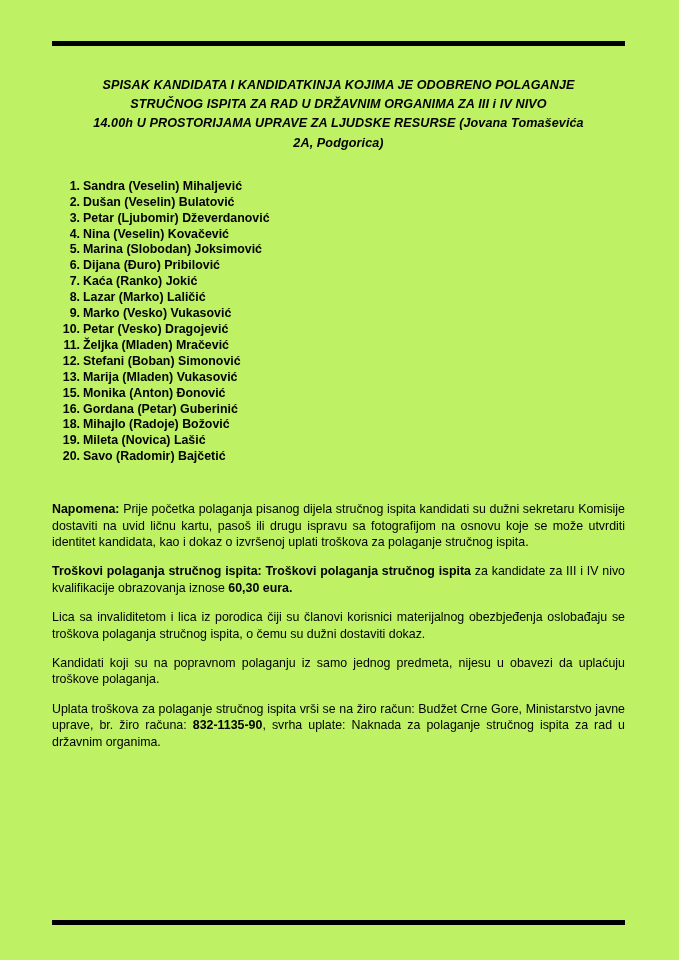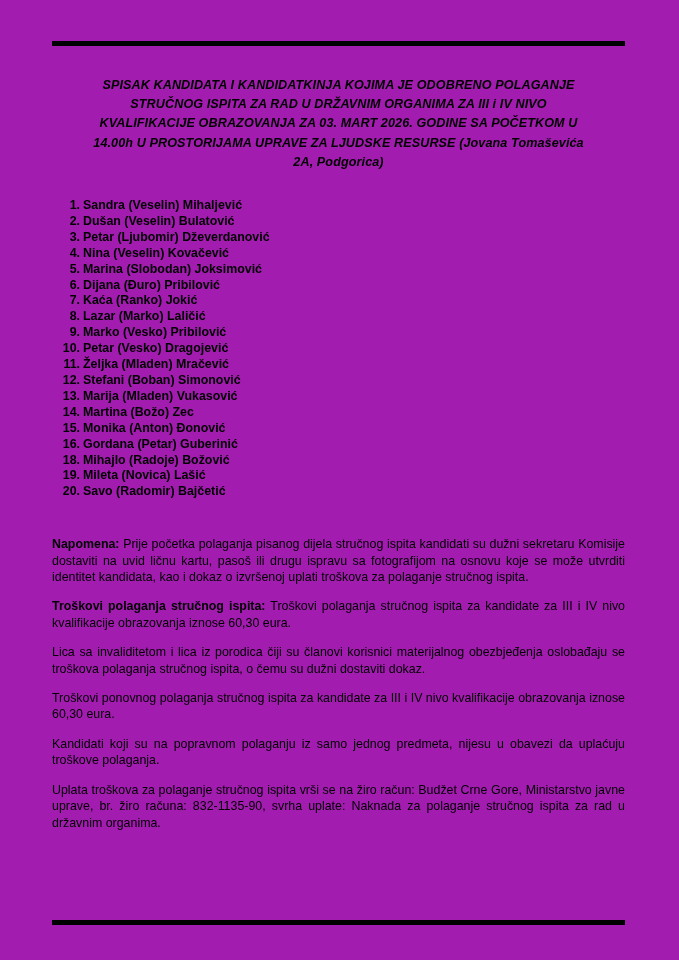"SPISAK KANDIDATA I KANDIDATKINJA KOJIMA" .page { background: #a21caf -> #bef264 }
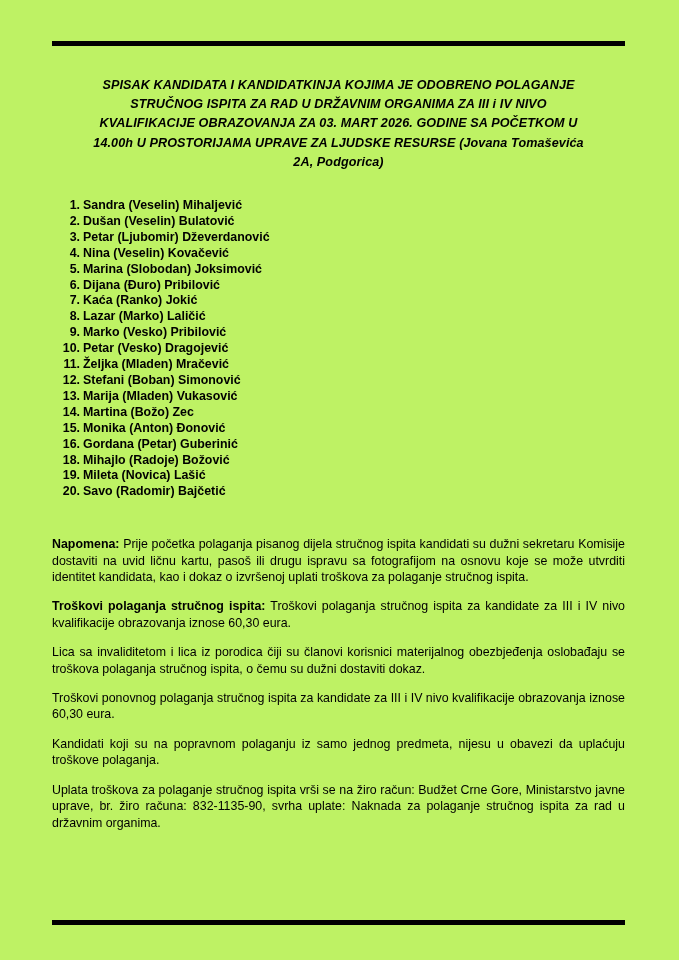"KVALIFIKACIJE OBRAZOVANJA ZA 03. MART" span.tline { html: <span>KVALIFIKACIJE OBRAZOVANJA ZA 03. MART 2026. GODINE SA POČETKOM U</span> -> none }
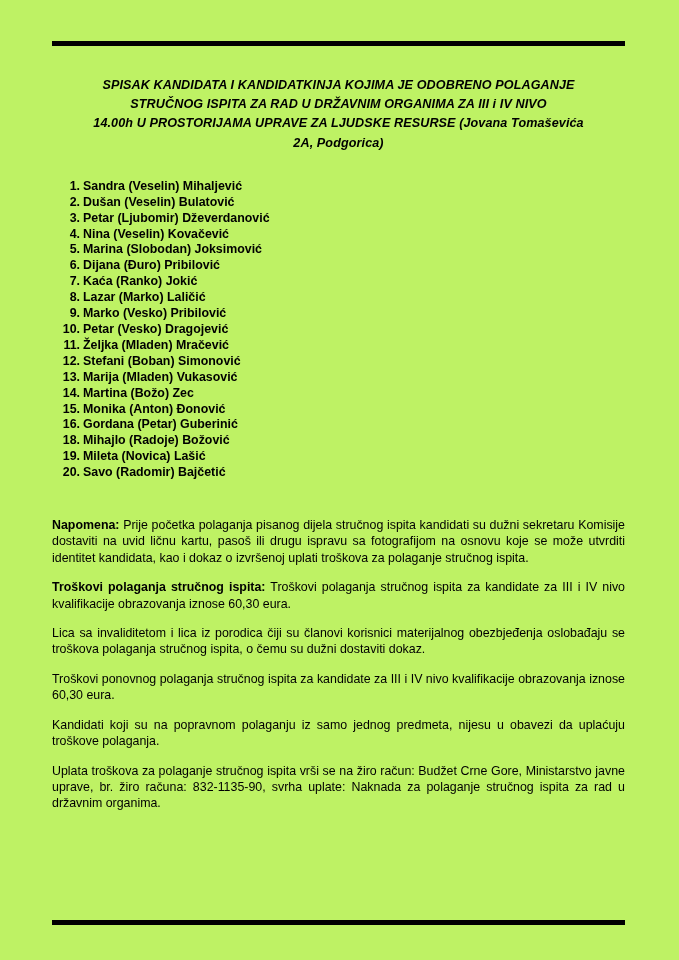"Marko (Vesko) Pribilović" span.cand-name { text: Pribilović -> Vukasović }
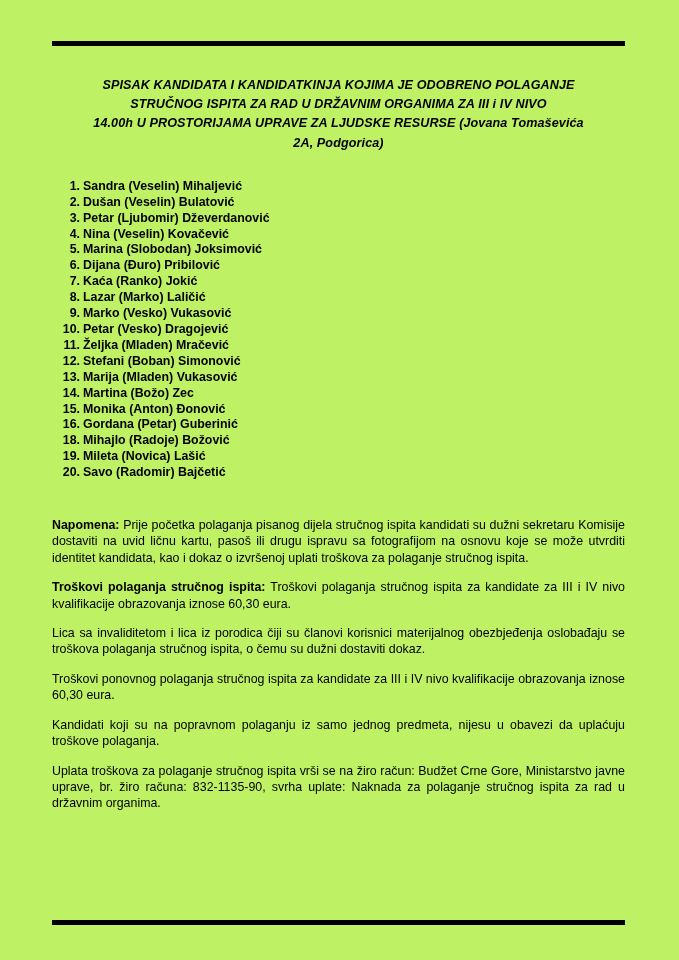"14." li.cand-item { html: <li> <span>14.</span> <span>Martina (Božo) Zec</span> </li> -> none }
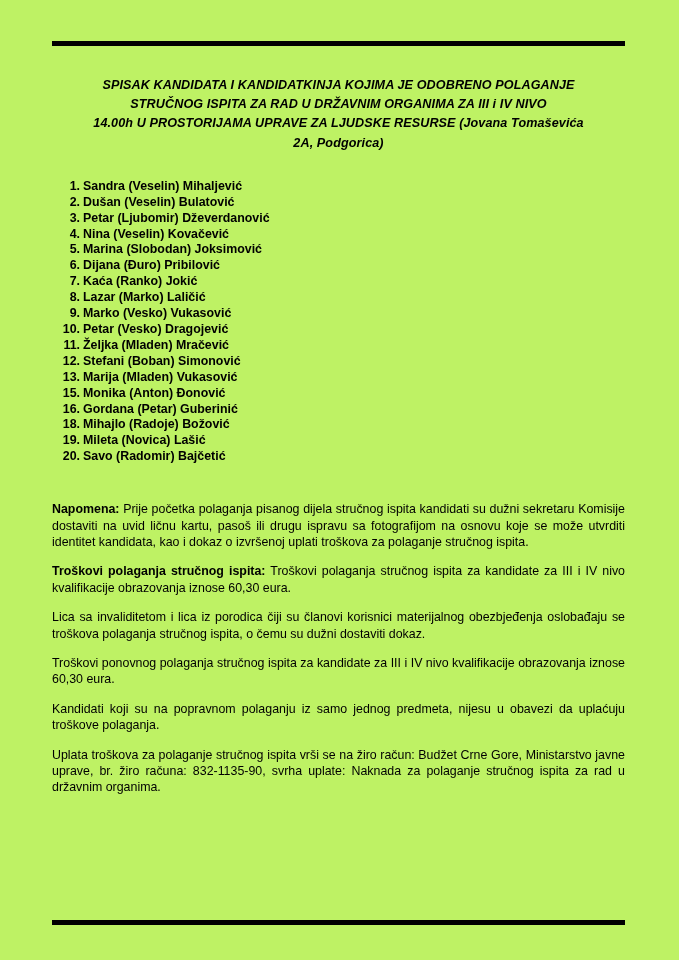"Troškovi polaganja stručnog ispita" .b { font-weight: normal -> bold }
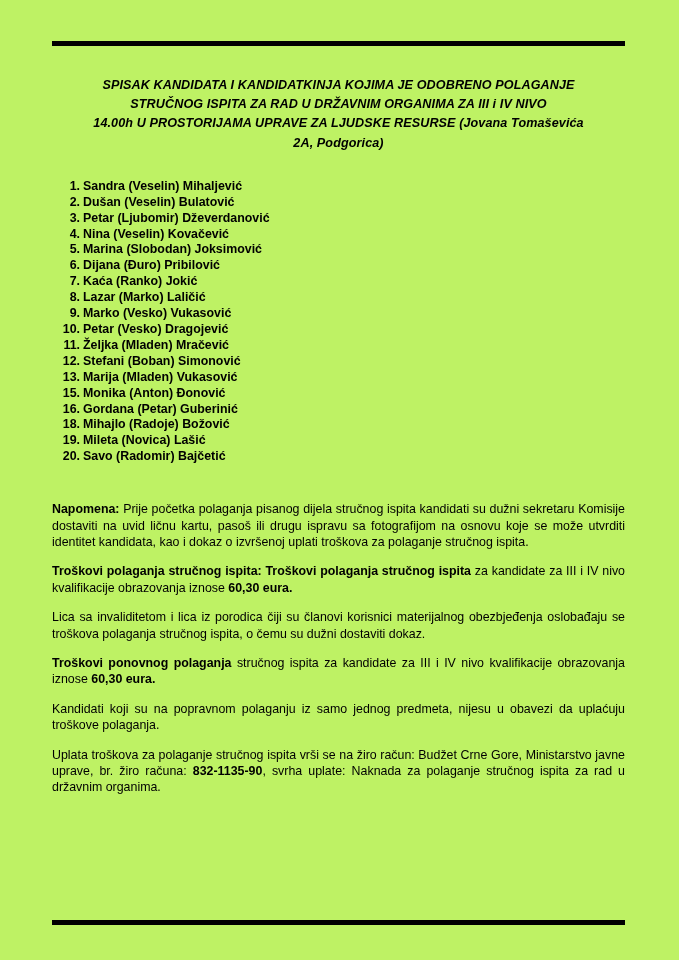"Troškovi ponovnog polaganja stručnog" p.para { html: <p><span>Troškovi ponovnog polaganja</span><span> stručnog ispita za kandidate za III i IV nivo kvalifikacije obrazovanja iznose </span><span>60,30 eura.</span></p> -> none }
